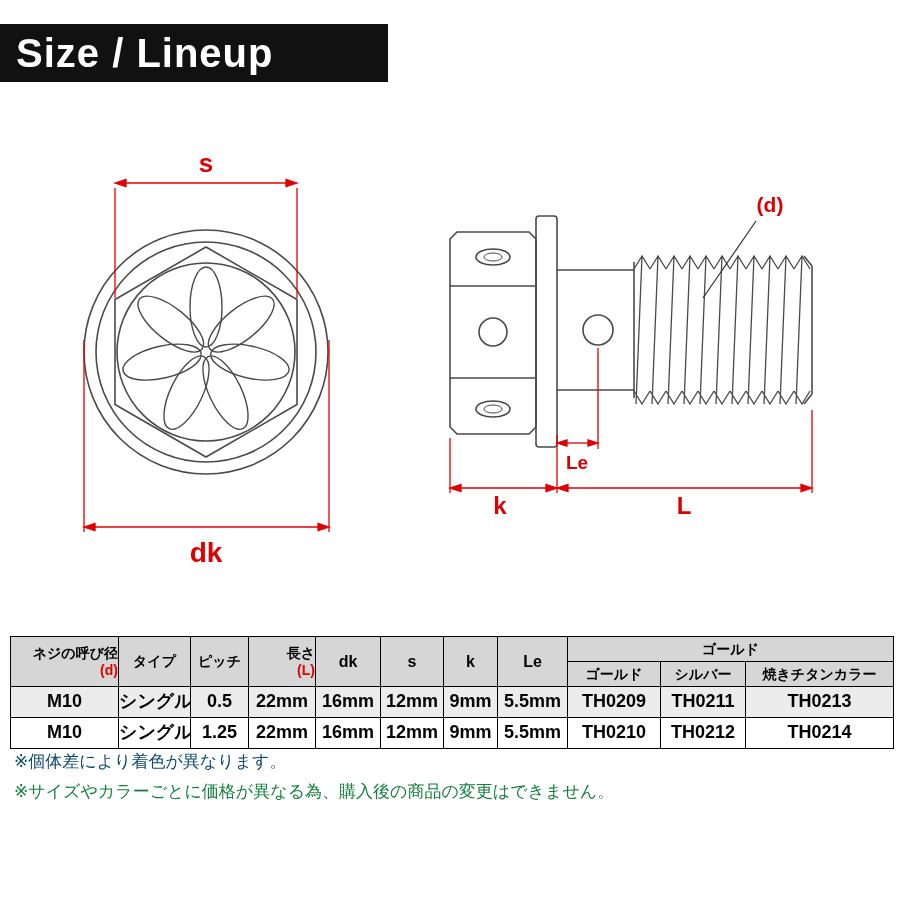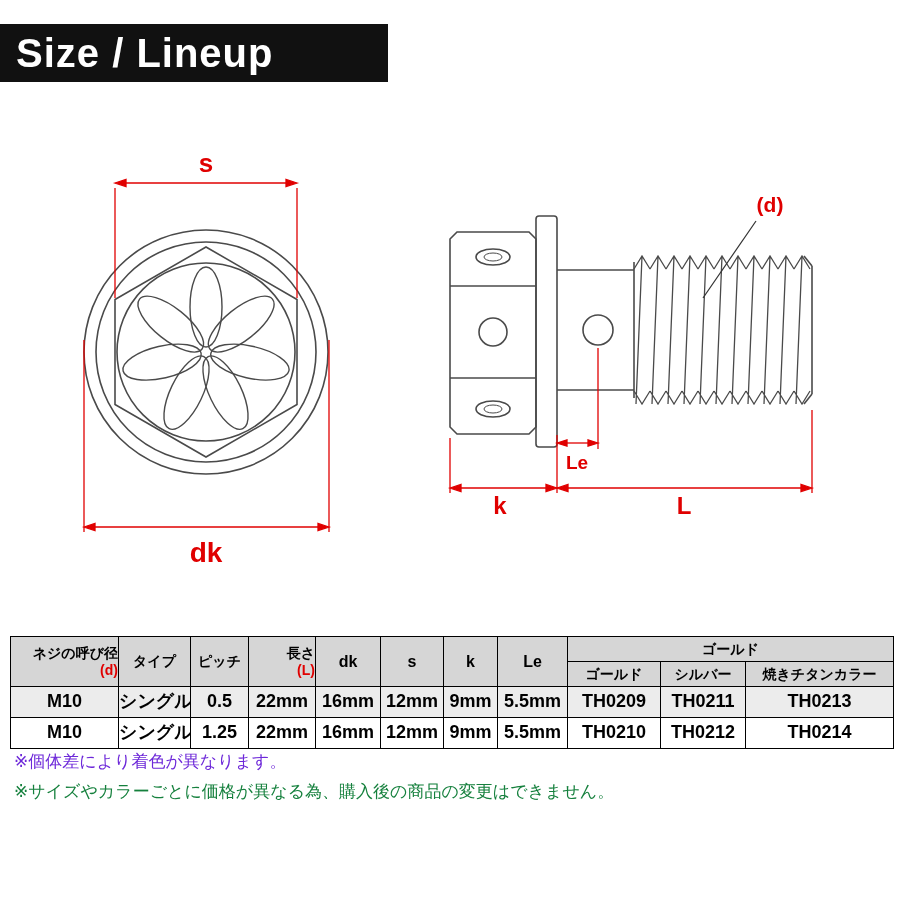"※個体差により着色が異なります。" .note { color: #6d28d9 -> #0c4a6e }
